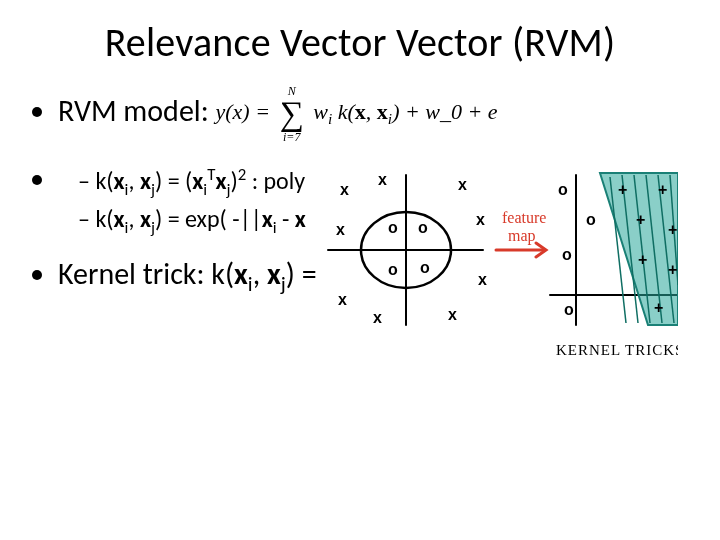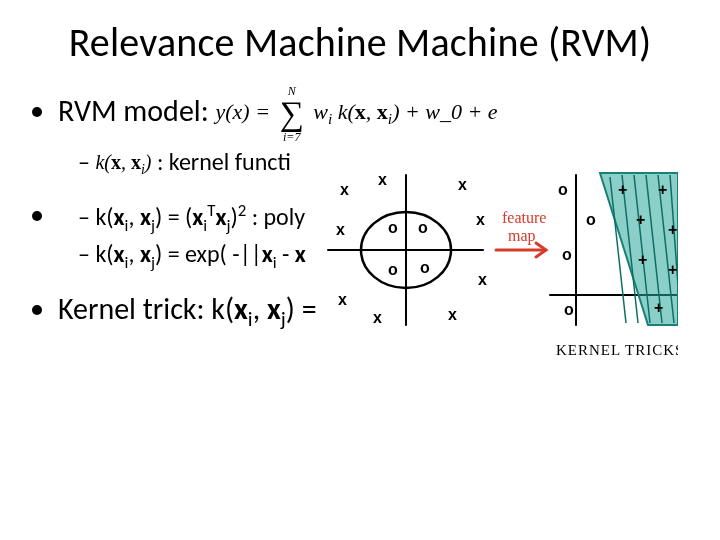"Relevance Machine Machine (RVM)" h1.title { text: Machine Machine -> Vector Vector }
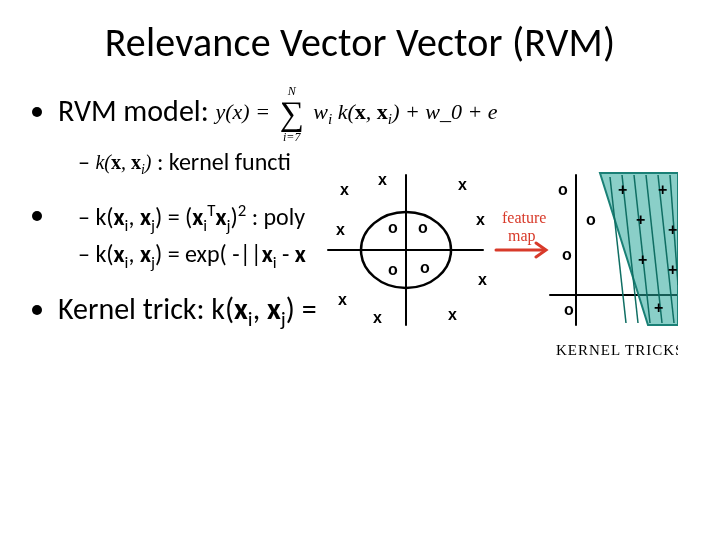"k(x, xi) : kernel functi" ul.sub { html: <ul> <li> <span>k(<b>x</b>, <b>x</b><span>i</span>)</span> <span>: kernel functi</span> </li> </ul> -> none }
